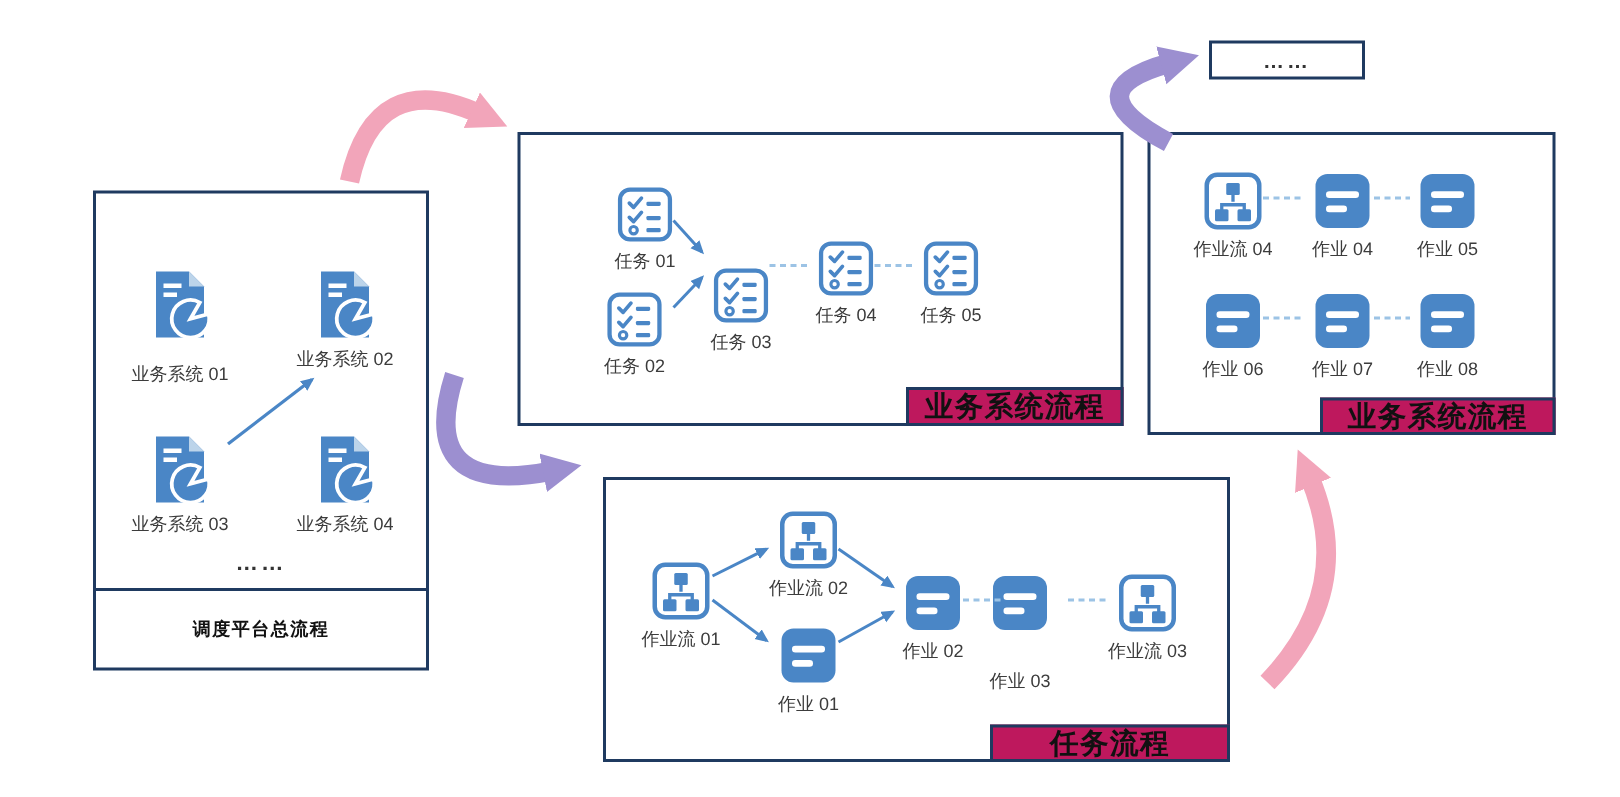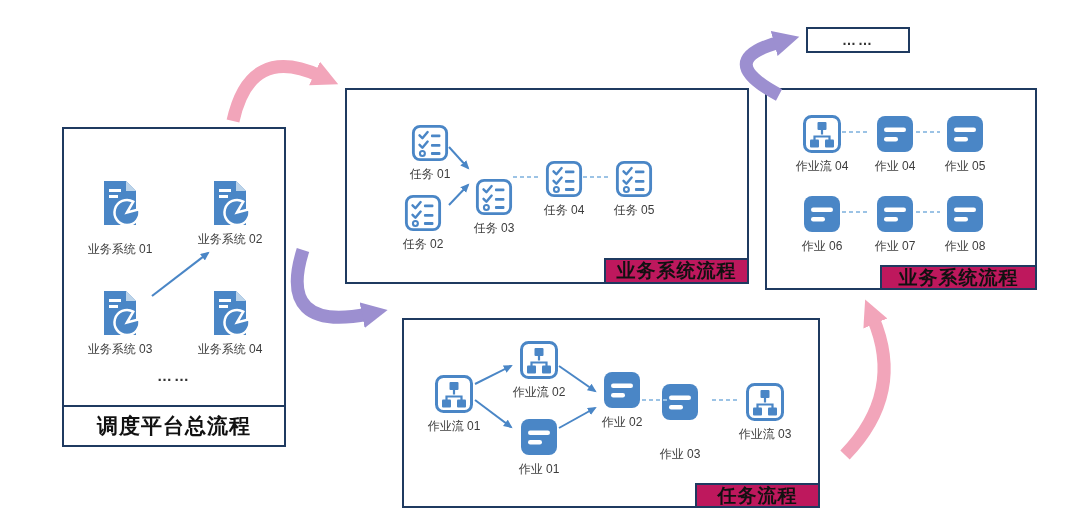"调度平台总流程" .footer-title { font-size: 21px -> 12px; height: 40px -> 53px }
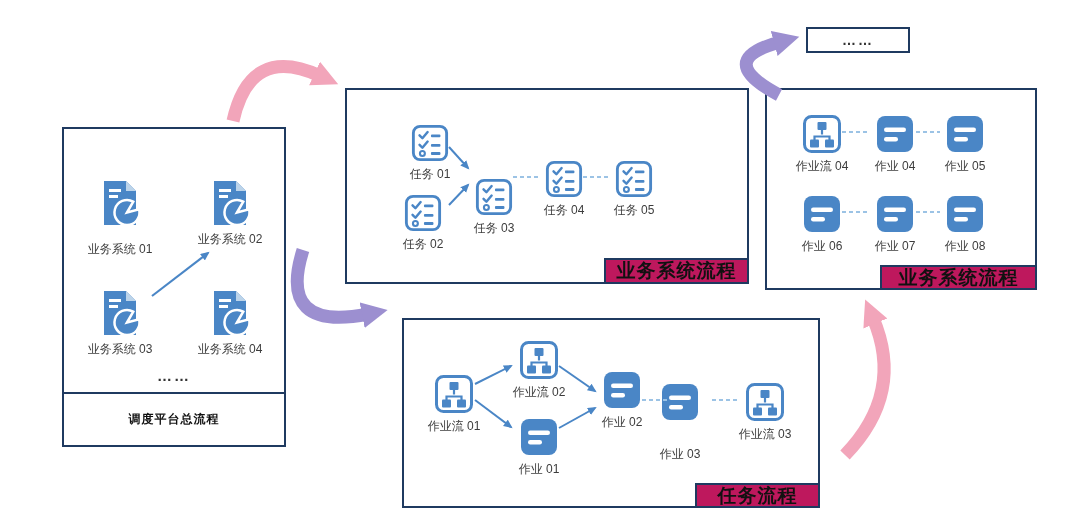"作业 02" div.node { top: 50px -> 62px }
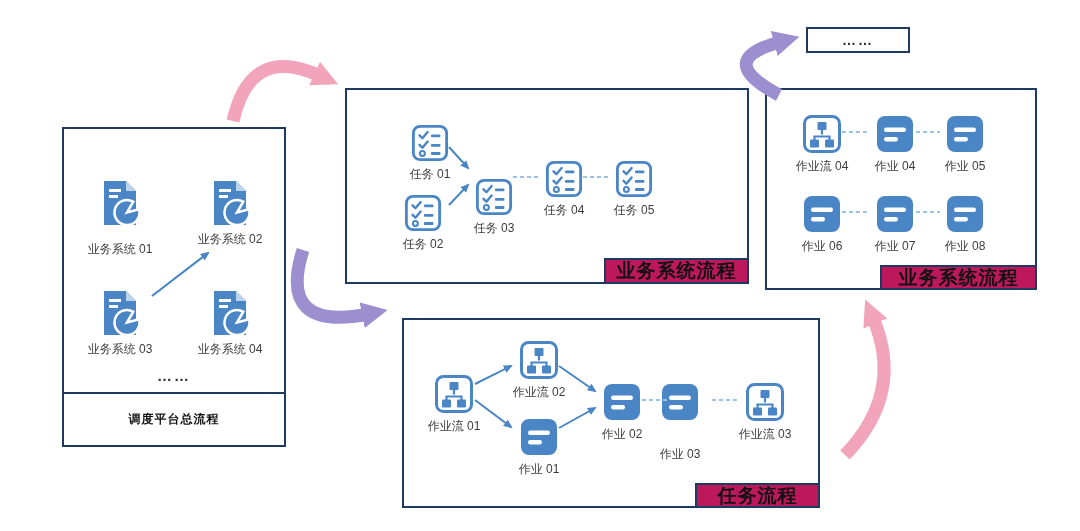"任务流程" div.corner-title { width: 125px -> 160px }
